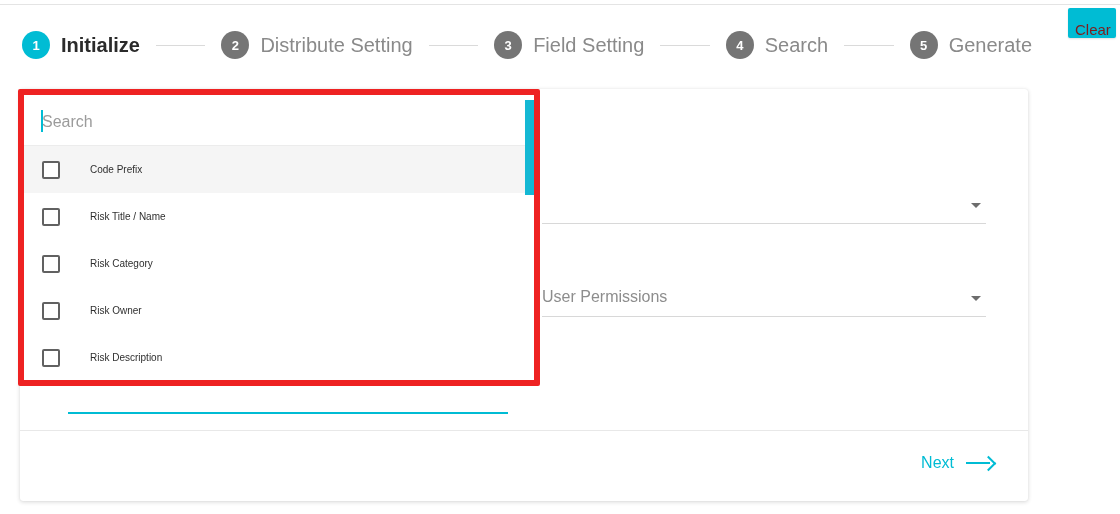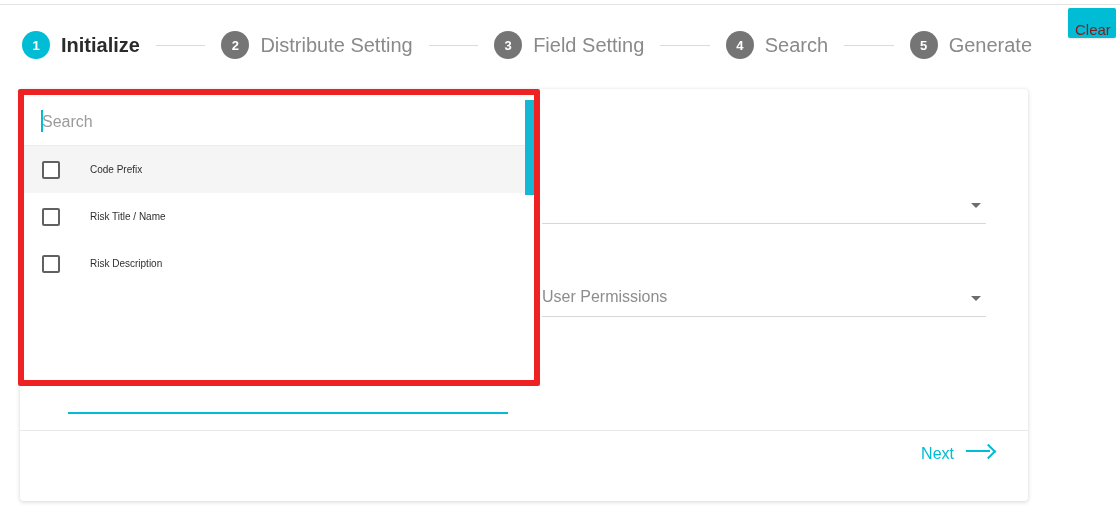"Risk Category" div.dd-item { html: none -> <div> <span></span> <span>Risk Category</span> </div> }
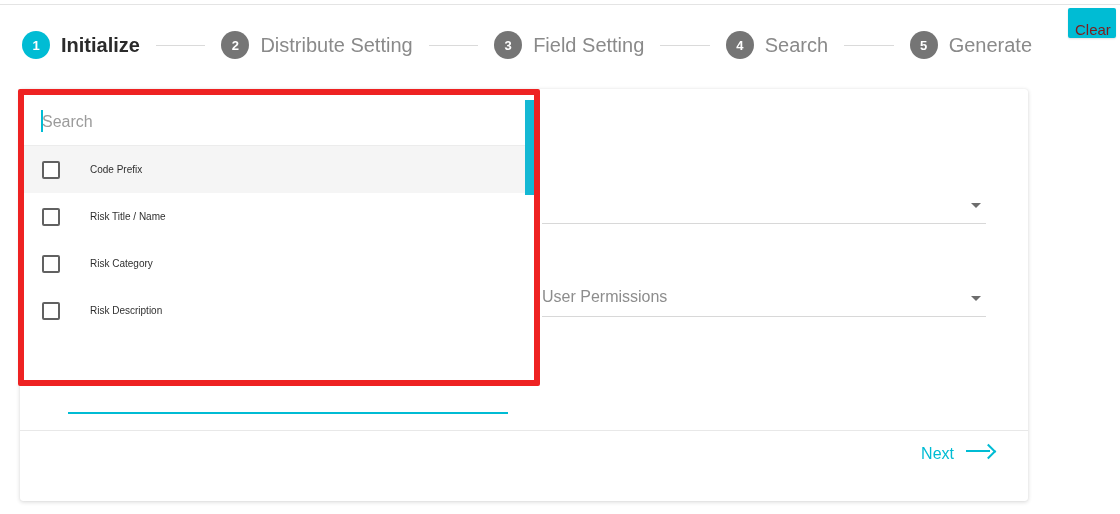"Risk Owner" div.dd-item { html: none -> <div> <span></span> <span>Risk Owner</span> </div> }
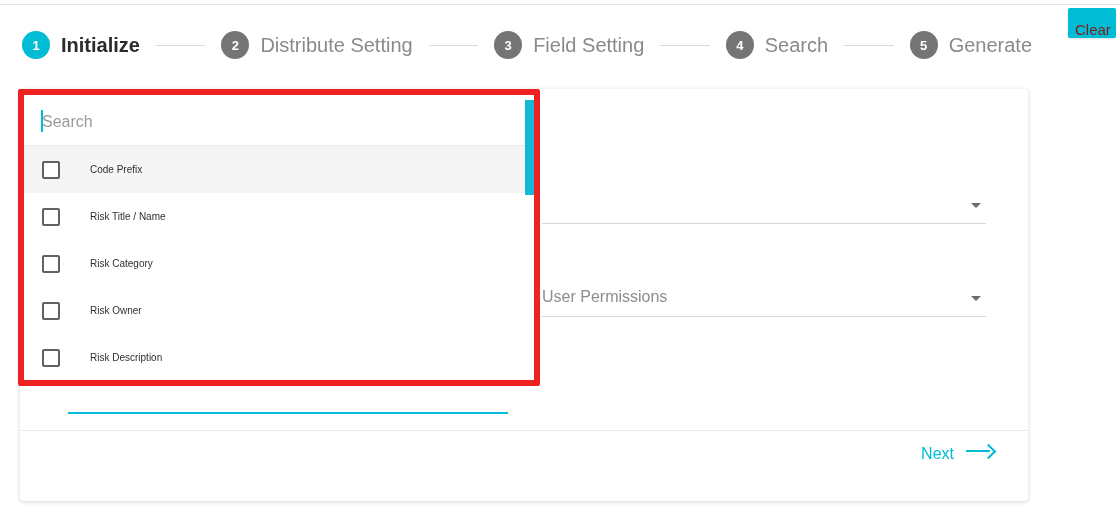"Next" .next-btn { align-items: flex-start -> center }
